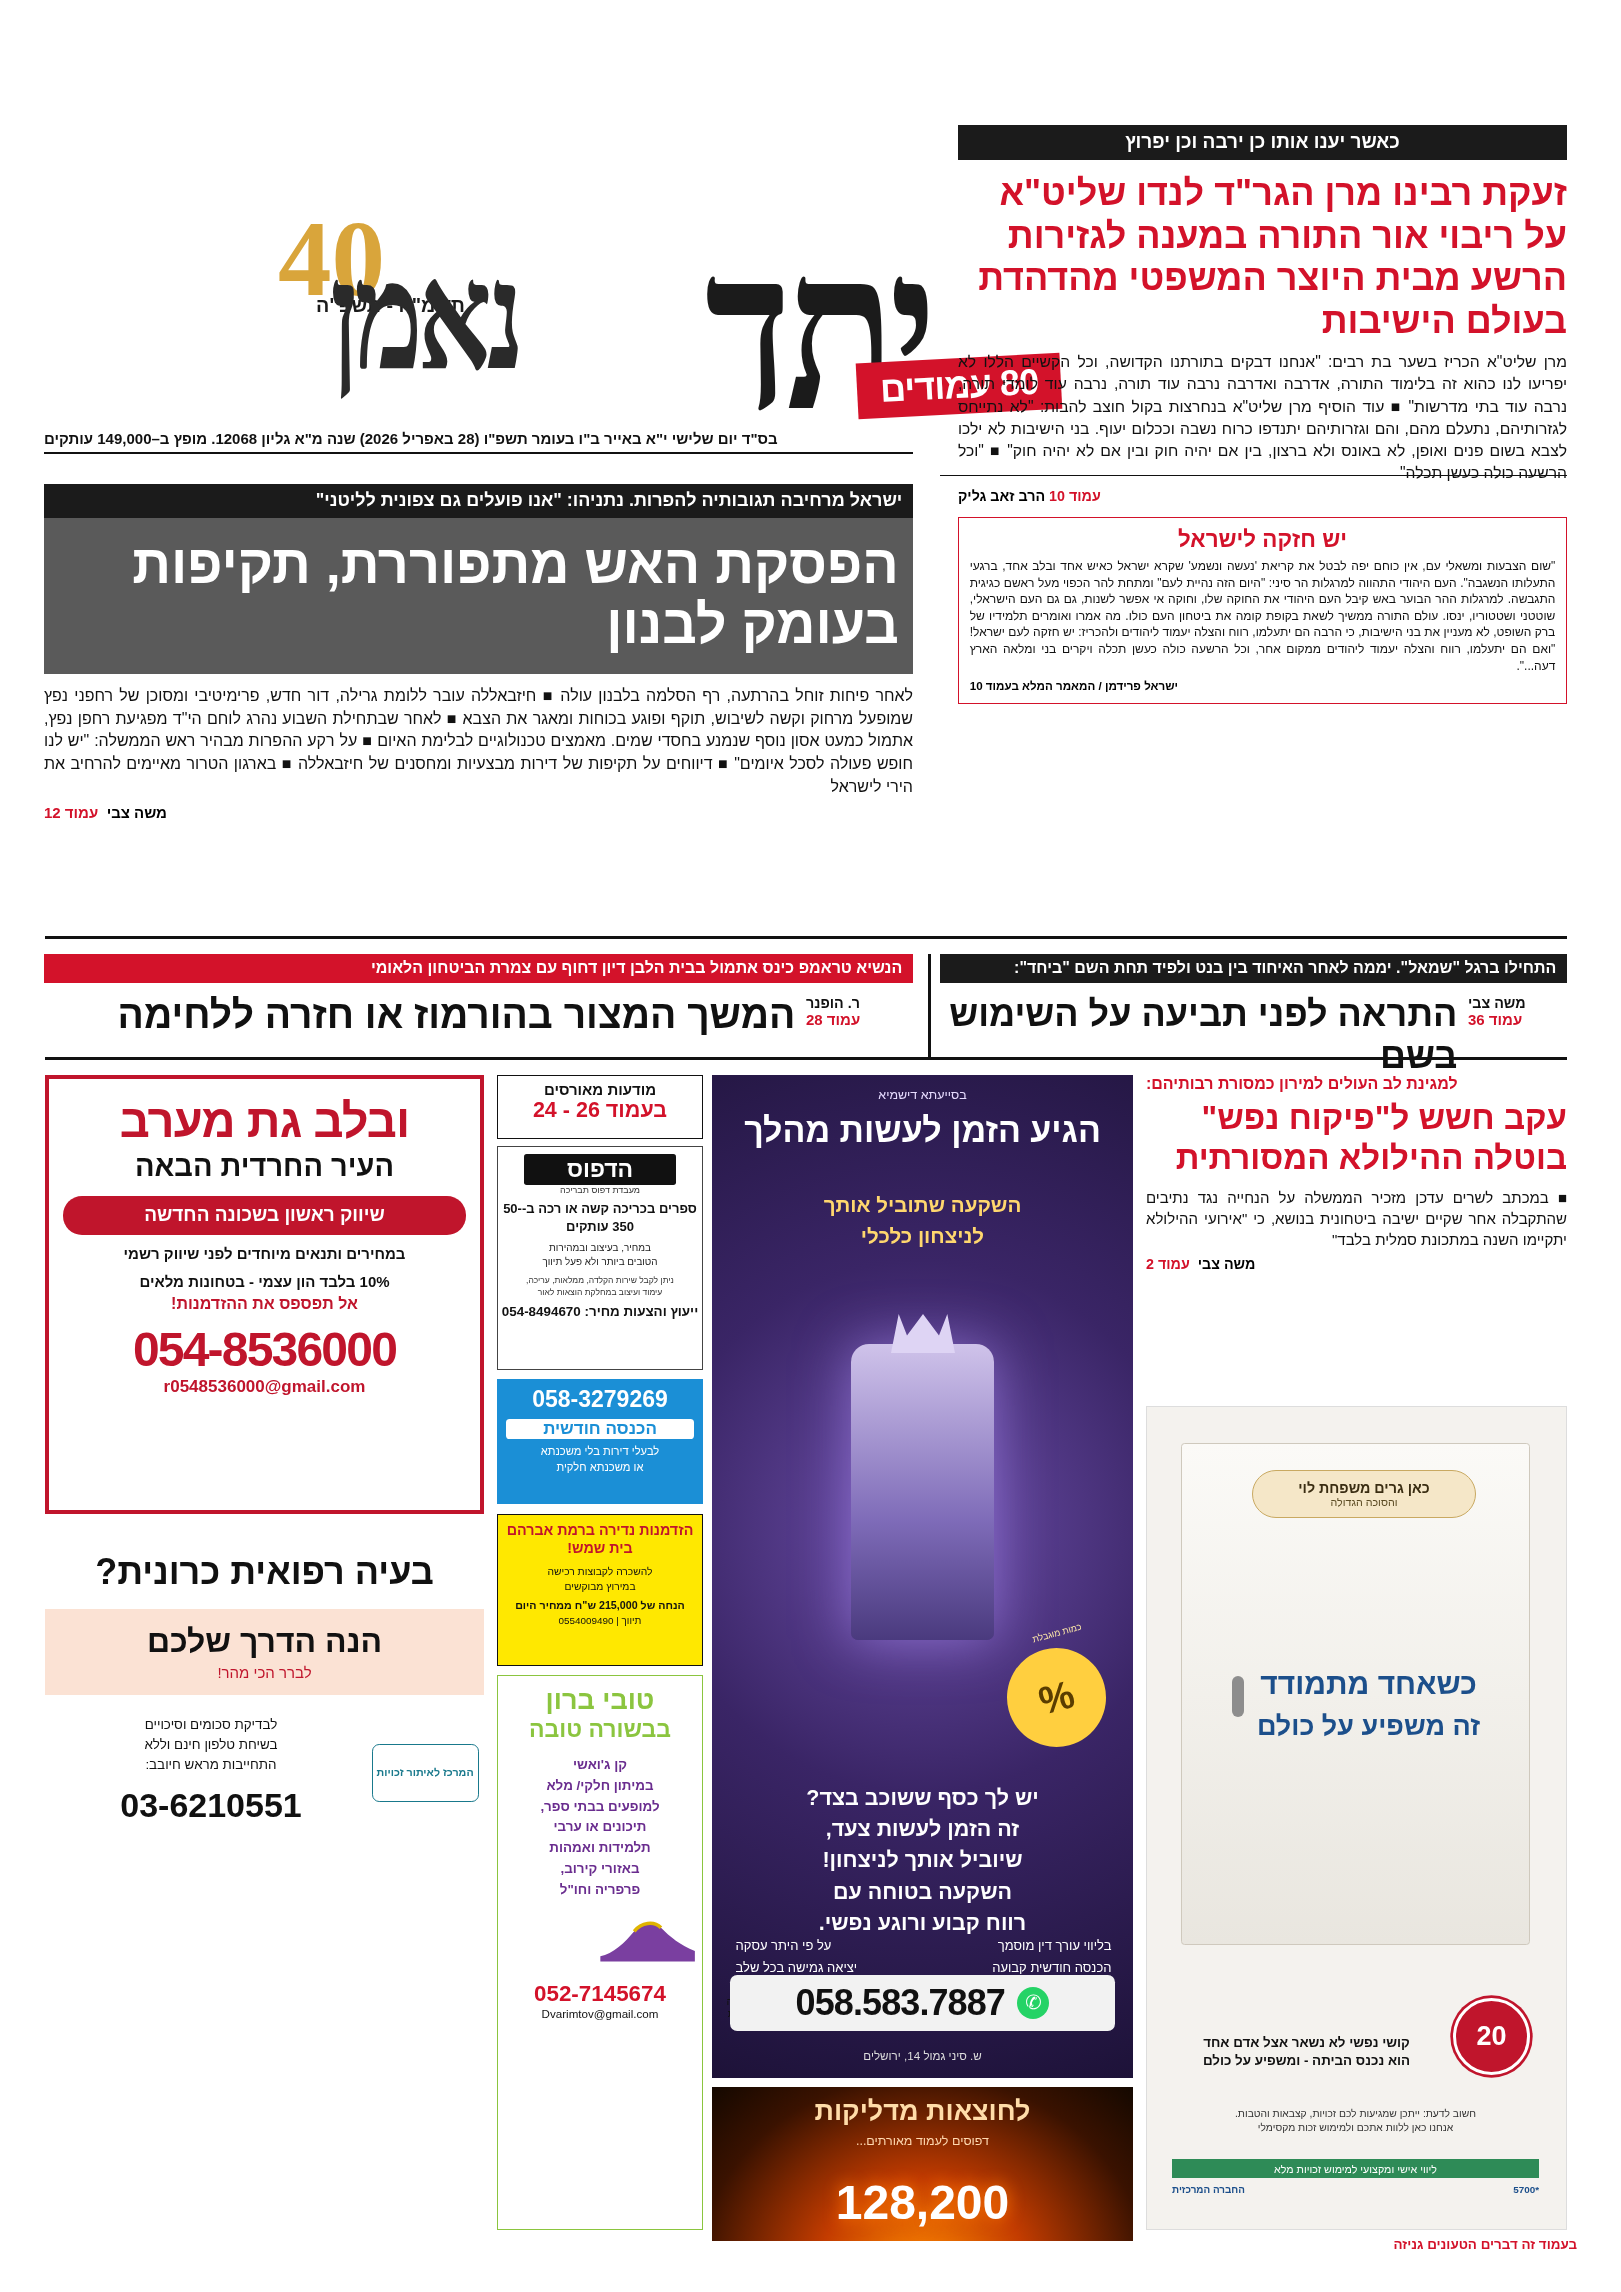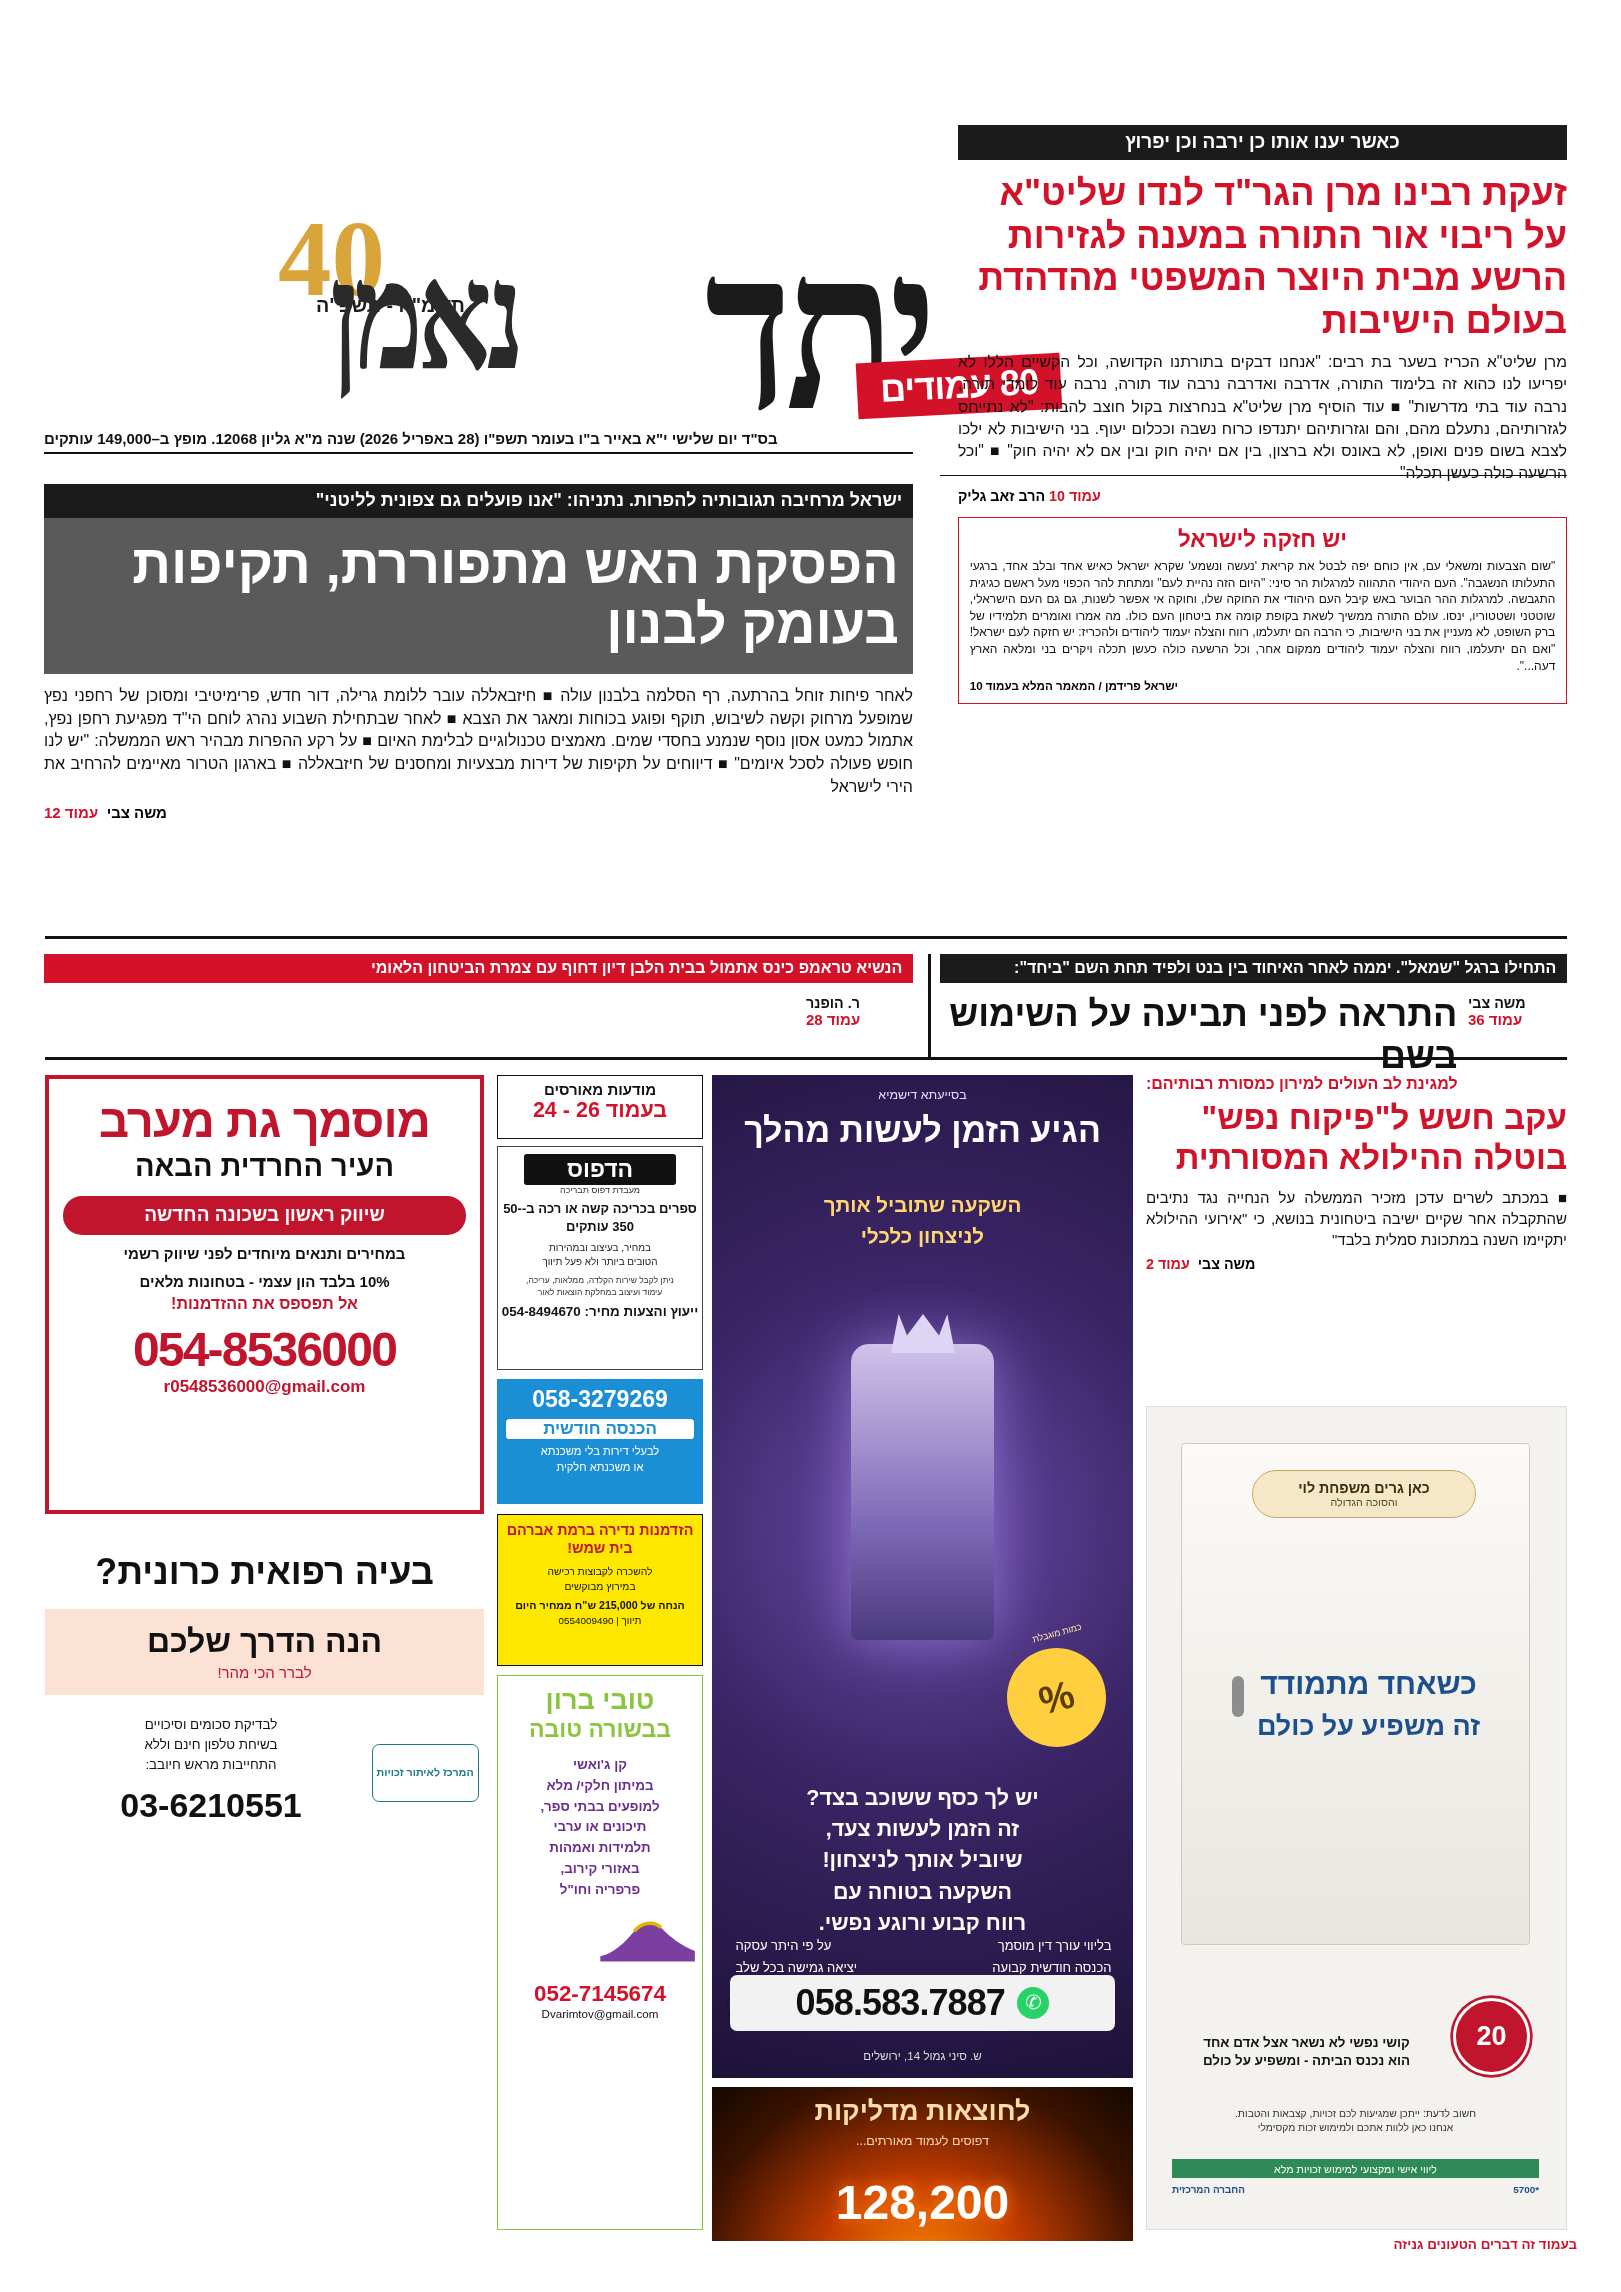"המשך המצור בהורמוז או חזרה" div.band-head { html: none -> <div>המשך המצור בהורמוז או חזרה ללחימה</div> }
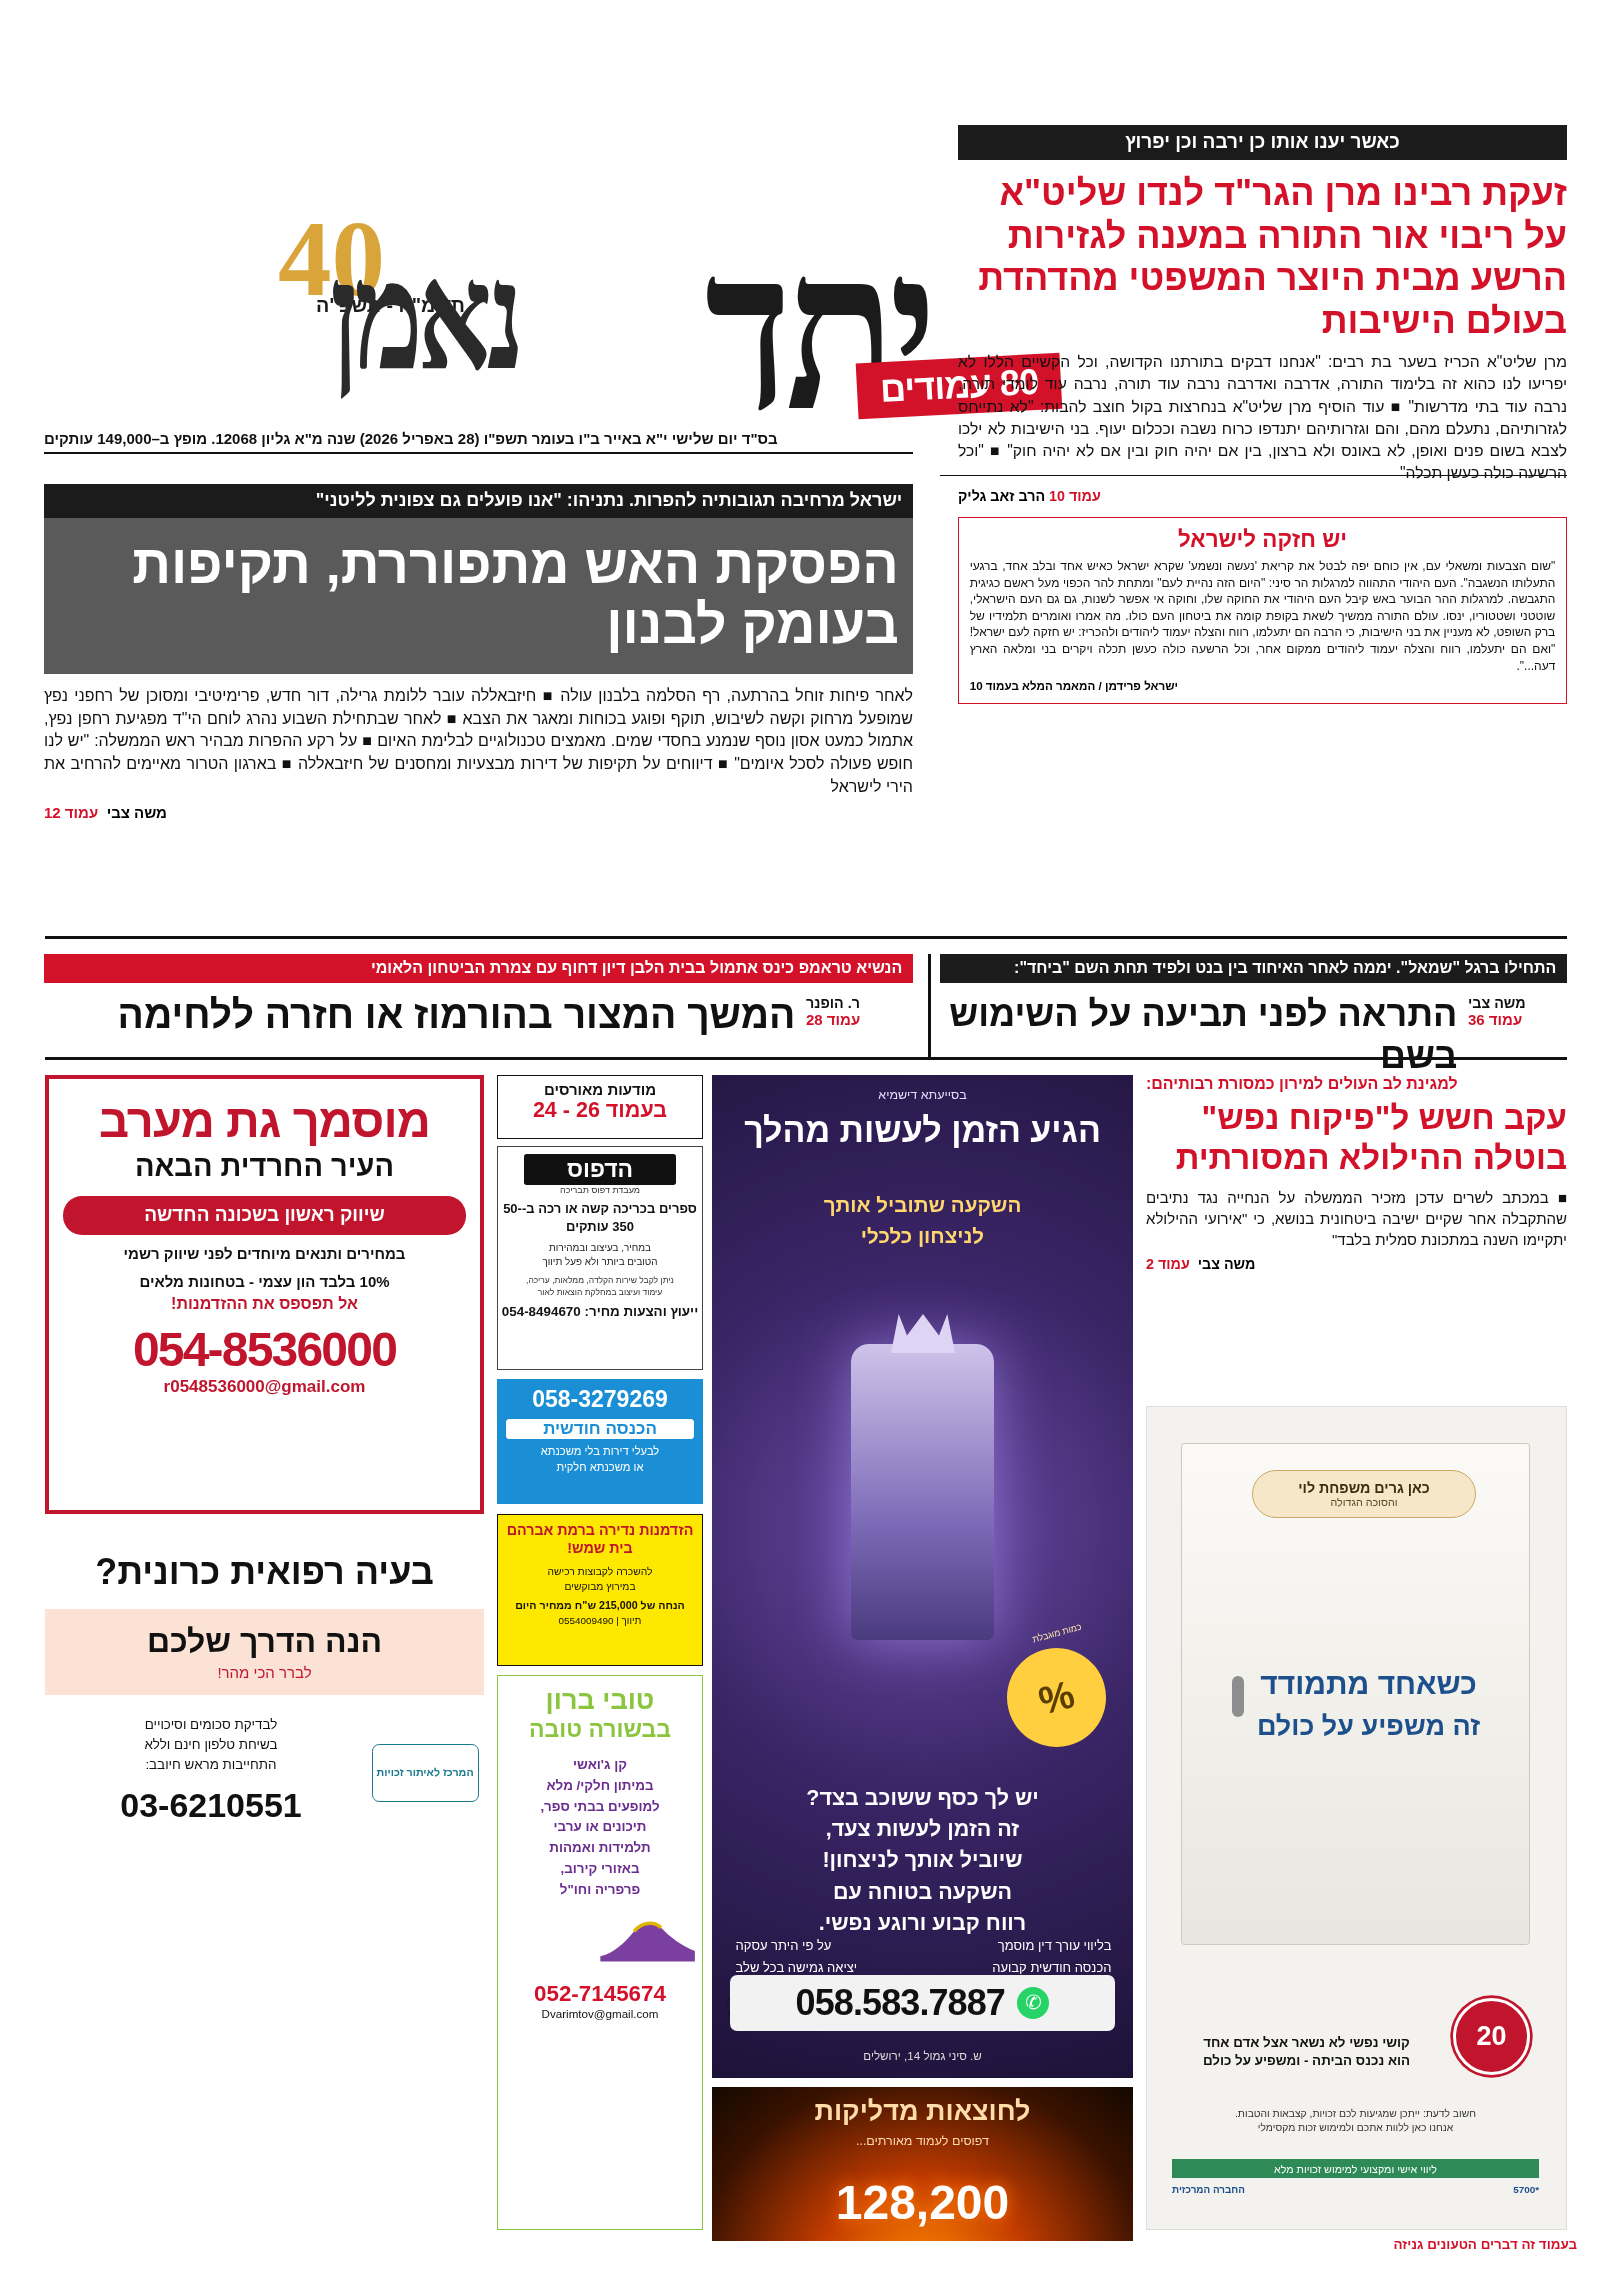"מוסמך גת מערב" div.h1 { text: מוסמך -> ובלב }
